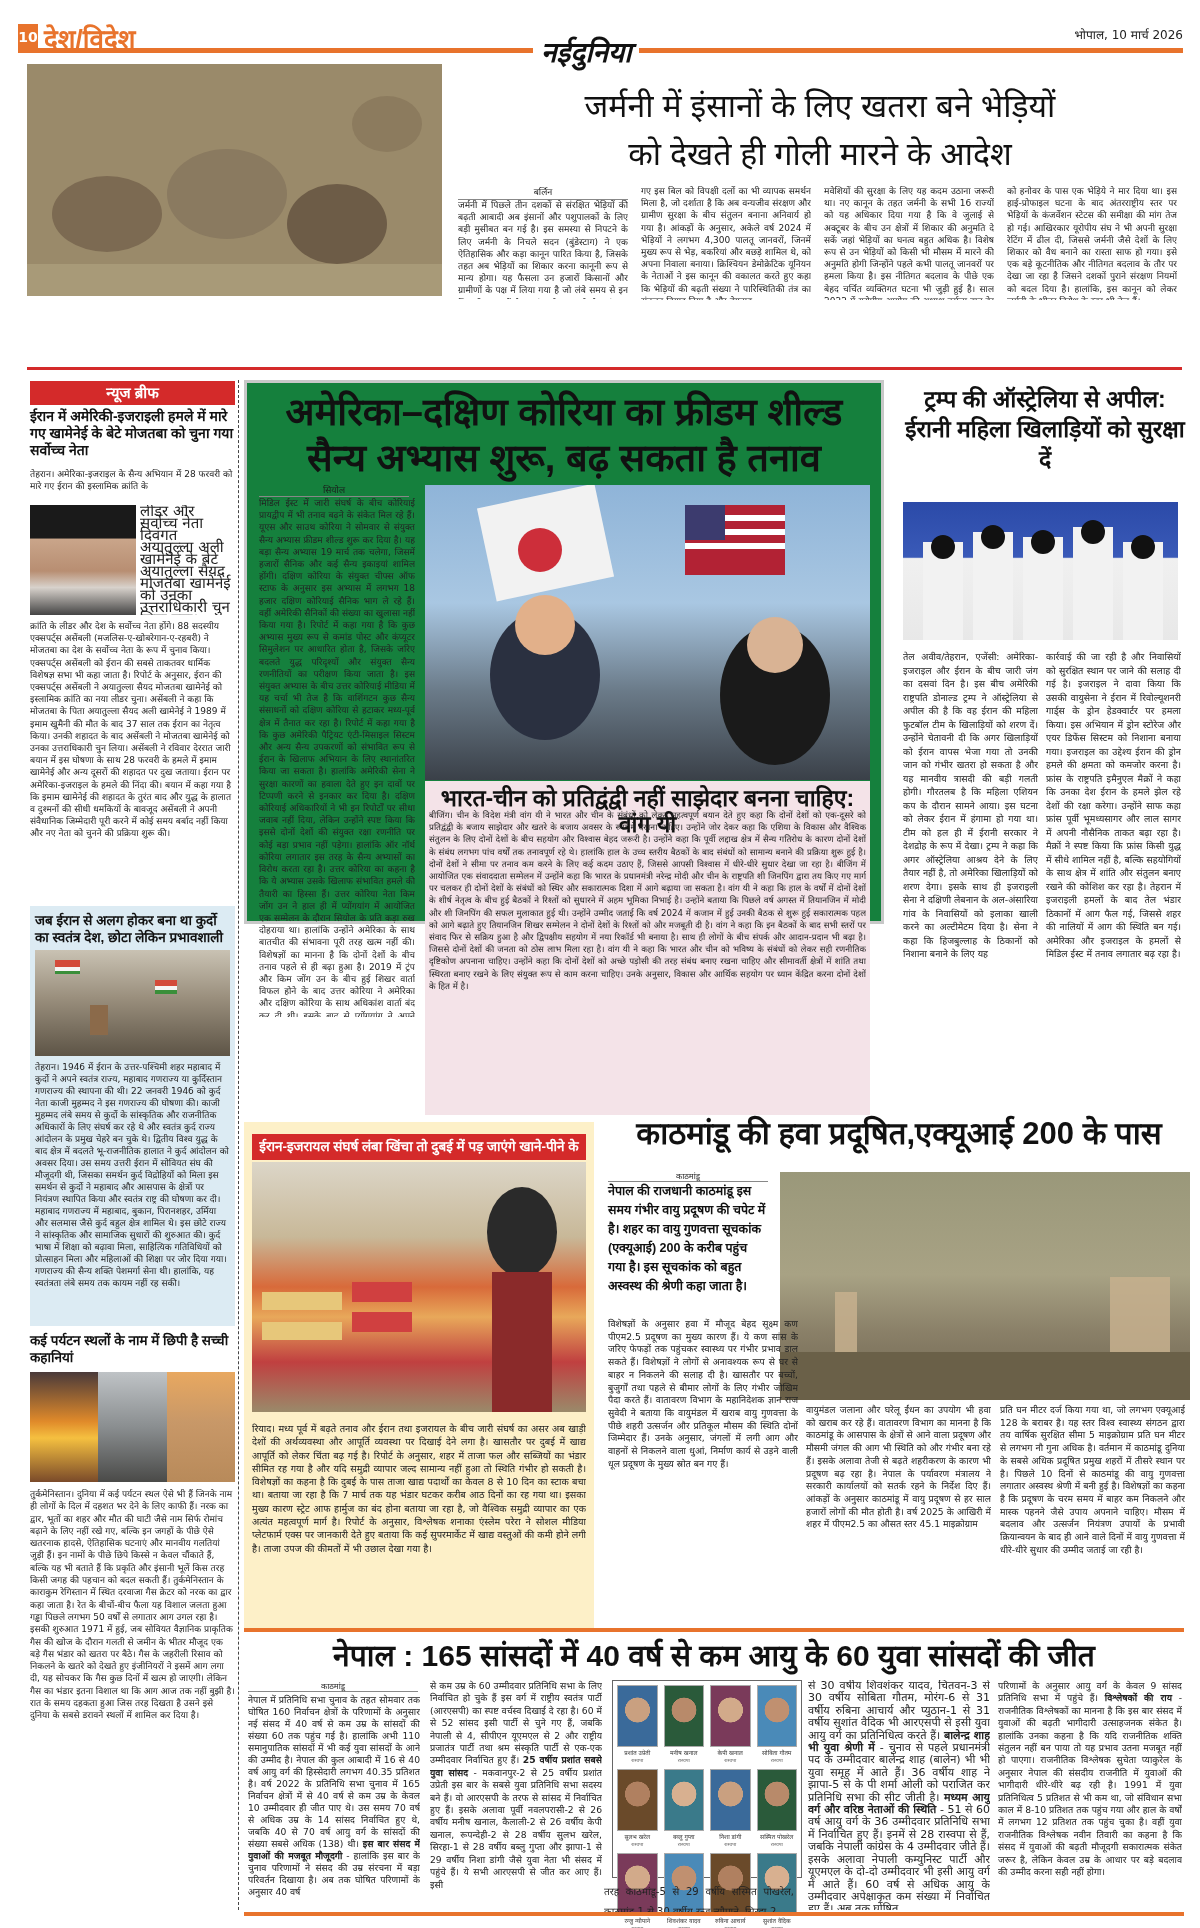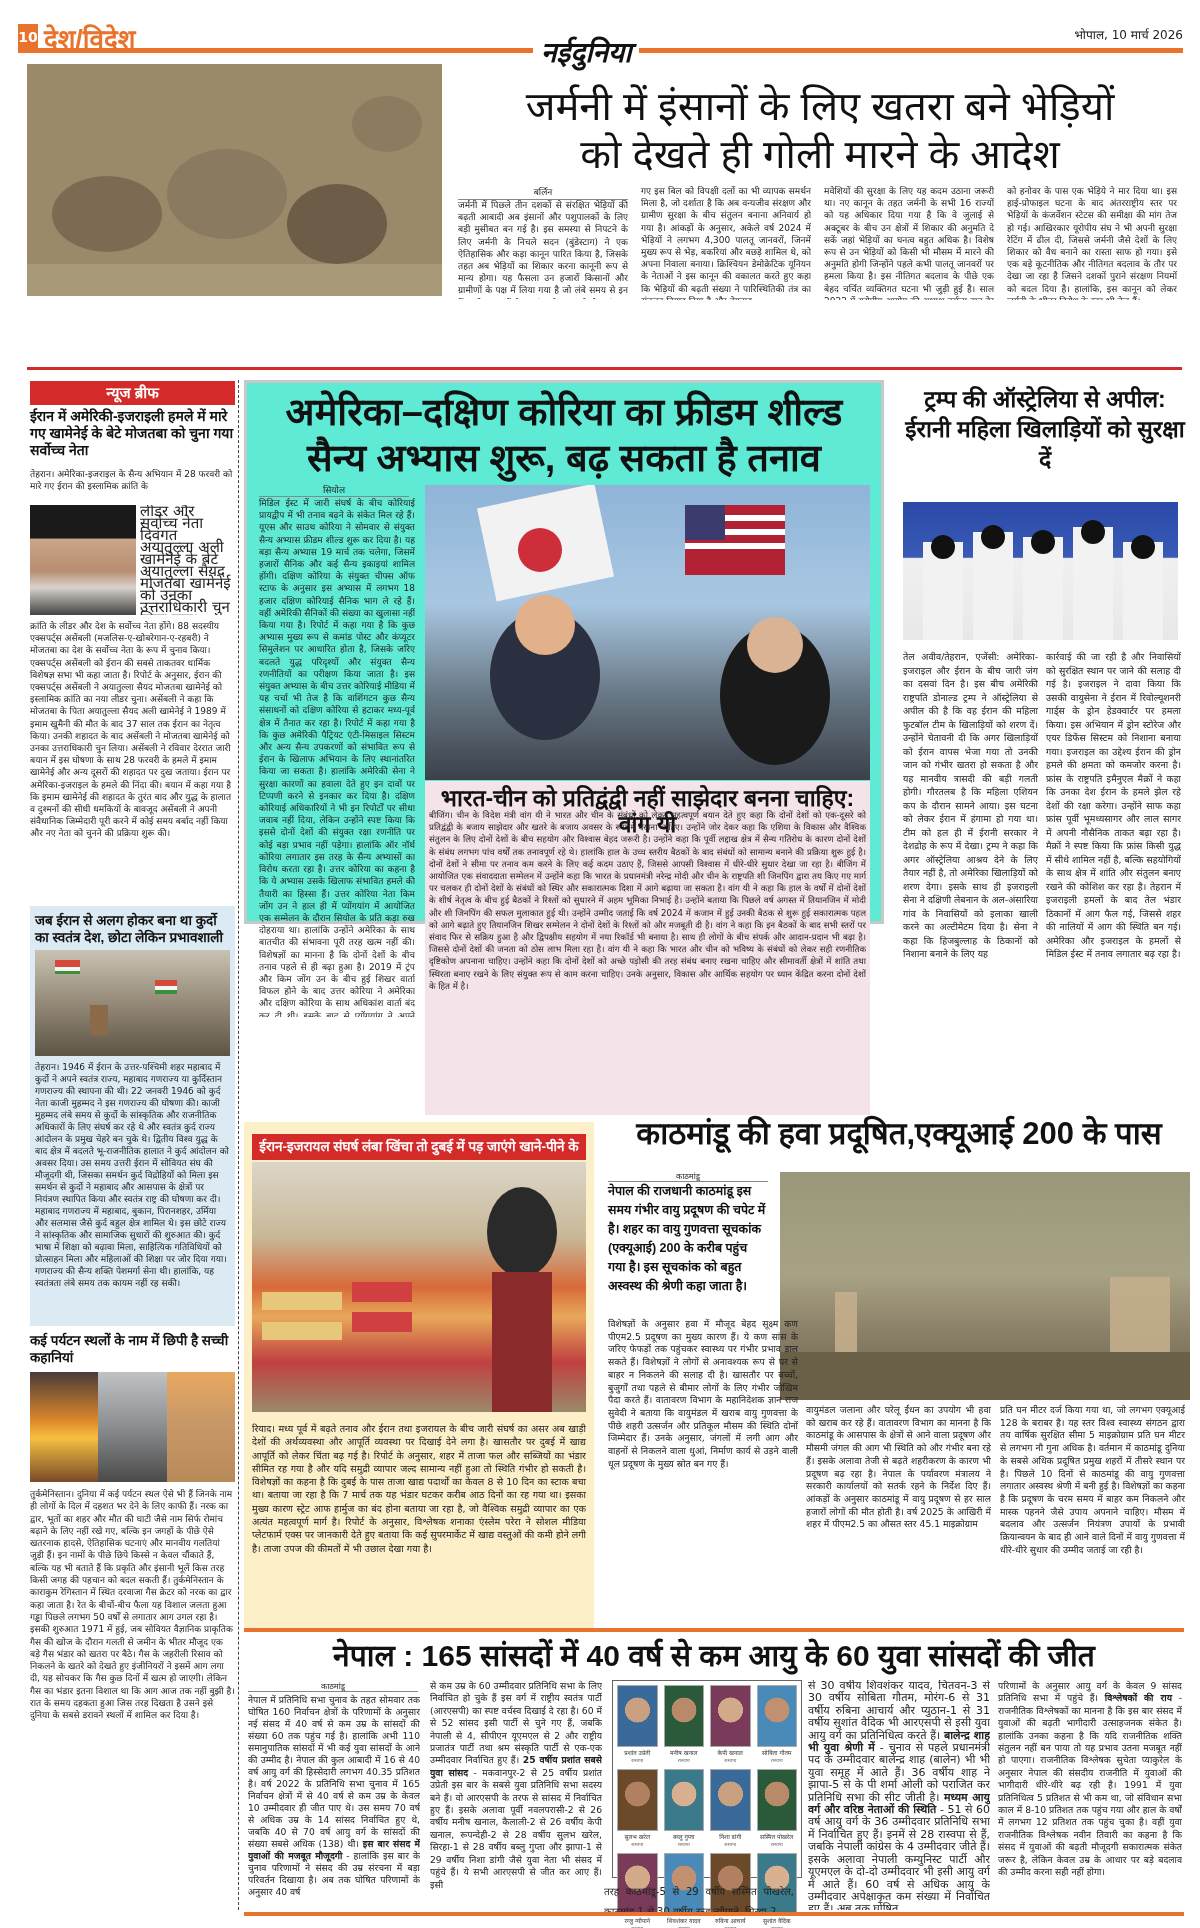"जर्मनी में इंसानों के लिए" div.abs { font-size: 40px -> 32px }
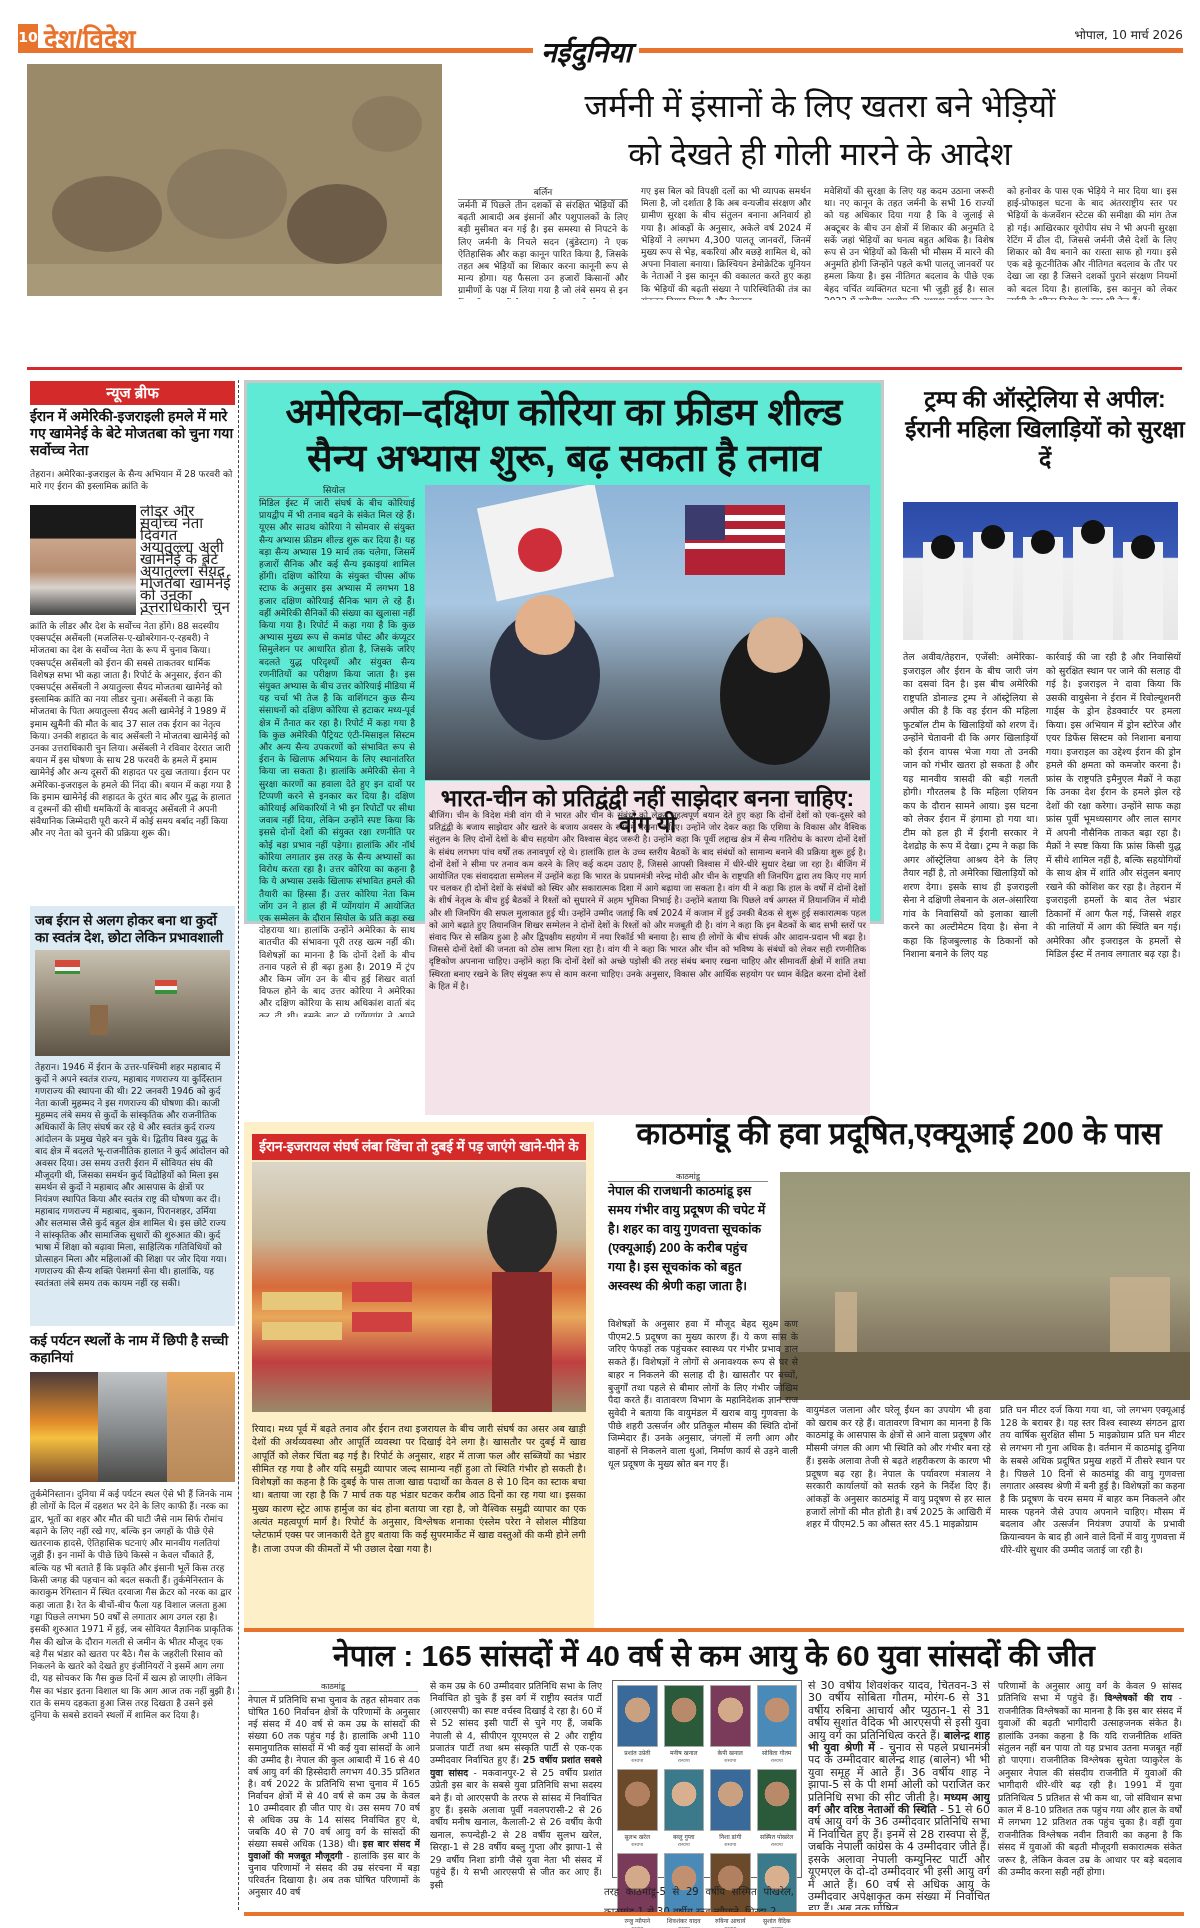"अमेरिका–दक्षिण कोरिया का फ्रीडम शील्ड" div.abs { background: #5eead4 -> #15803d }
